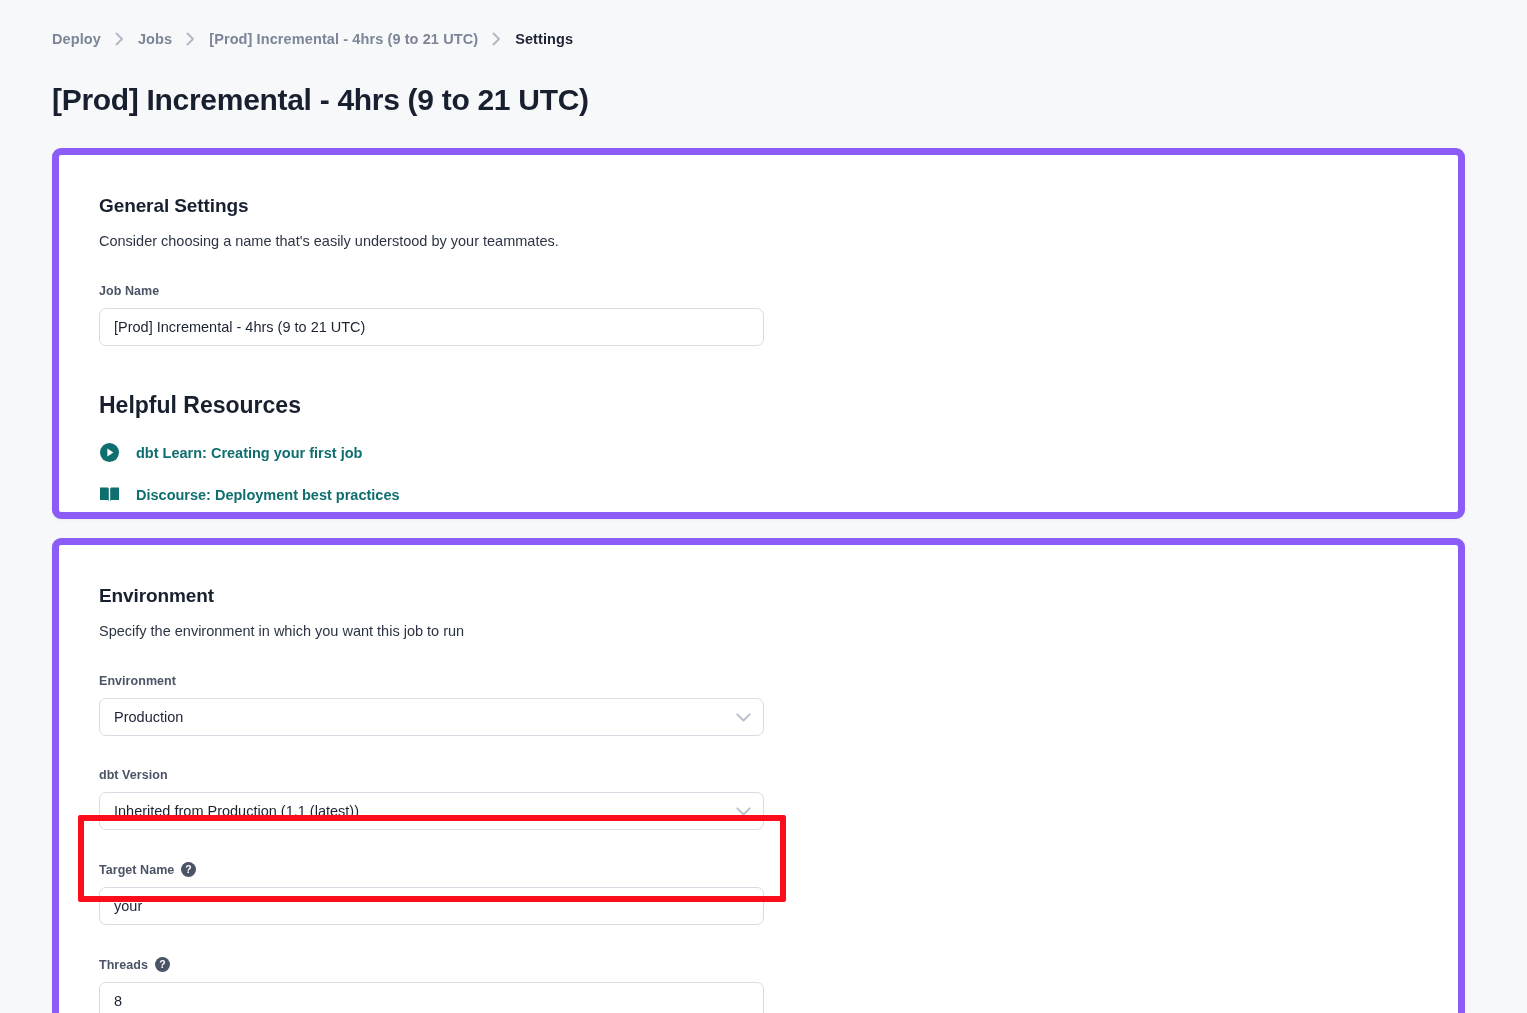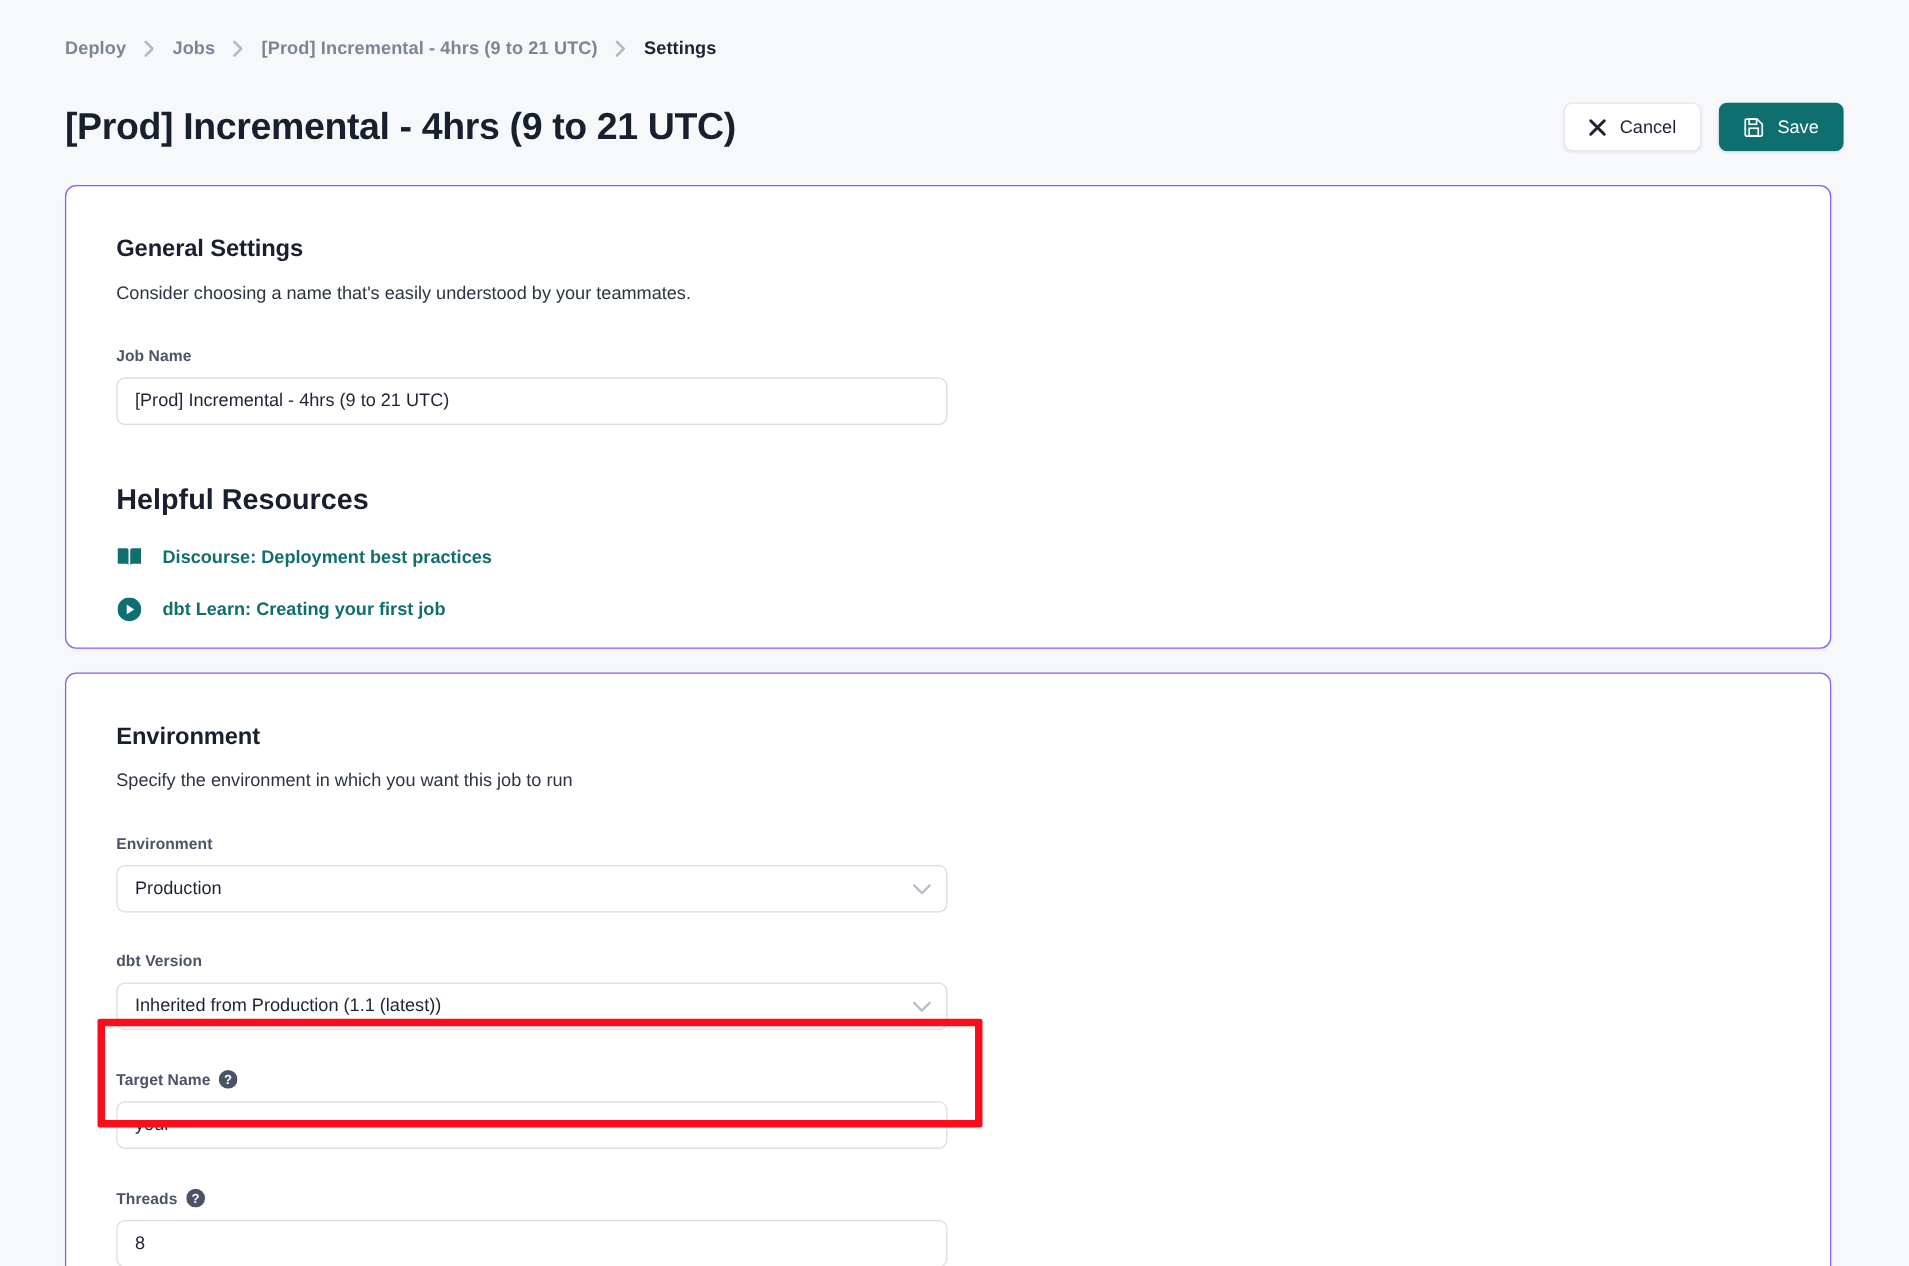"Cancel" div.actions { html: <div> <button> <span> <svg> <path></path> </svg> </span> <span>Cancel</span> </button> <button> <span> <svg> <path></path> <rect></rect> <rect></rect> </svg> </span> <span>Save</span> </button> </div> -> none }
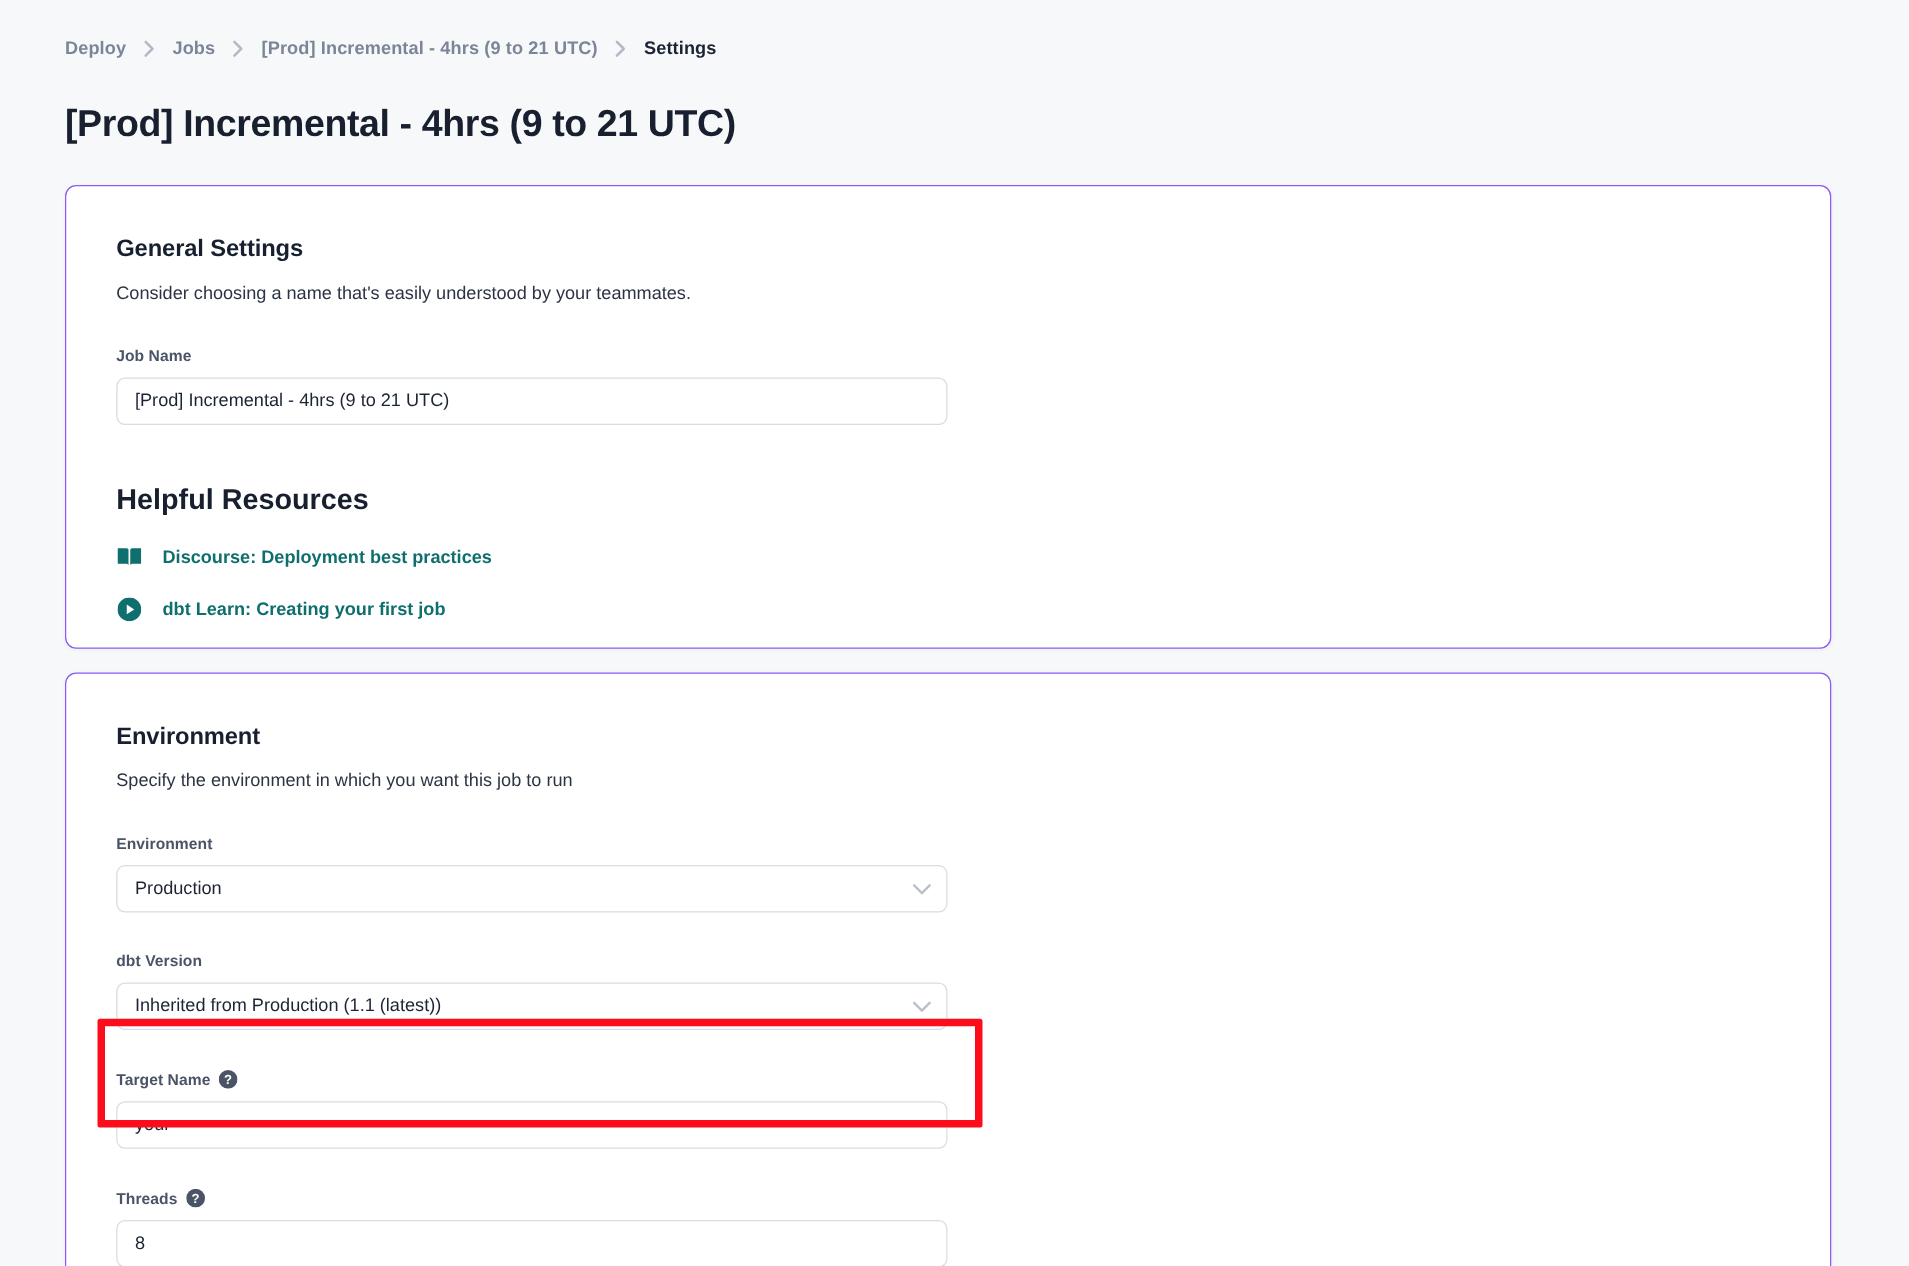"General Settings" .card { border: 1px solid #8b5cf6 -> 7px solid #8b5cf6 }
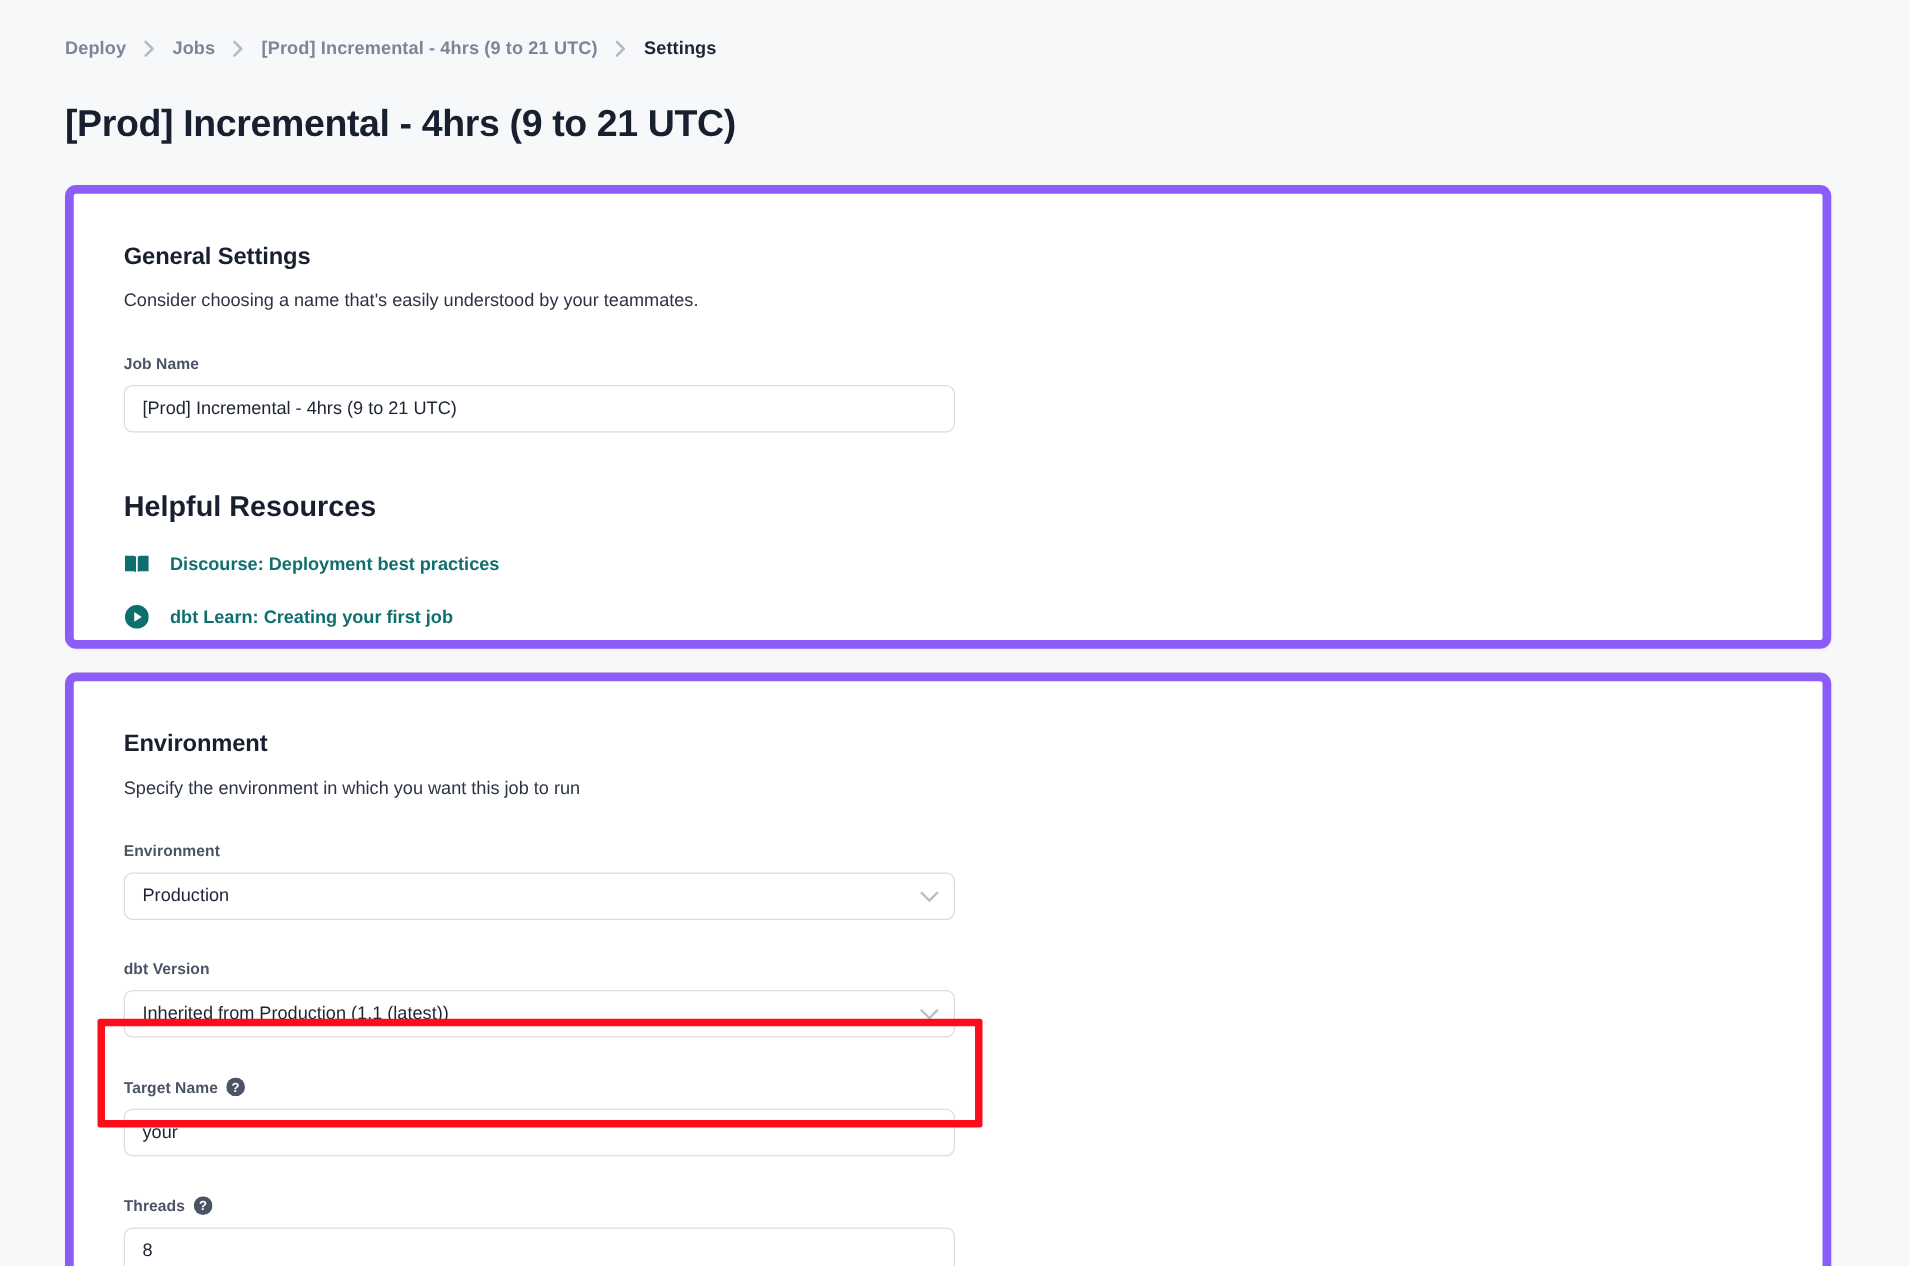"Discourse: Deployment best practices" a.res-link { order: before "dbt Learn: Creating your first" -> after "dbt Learn: Creating your first" }
